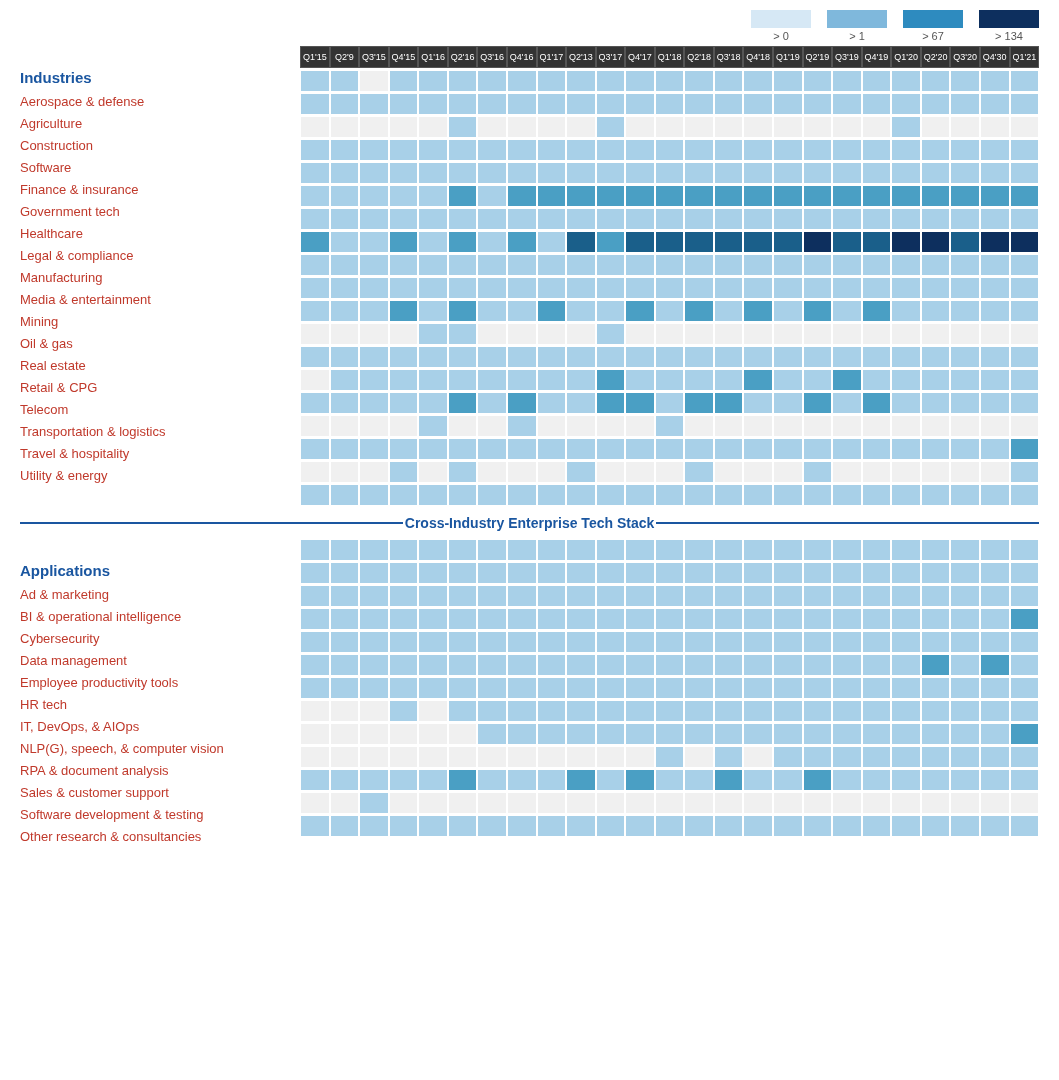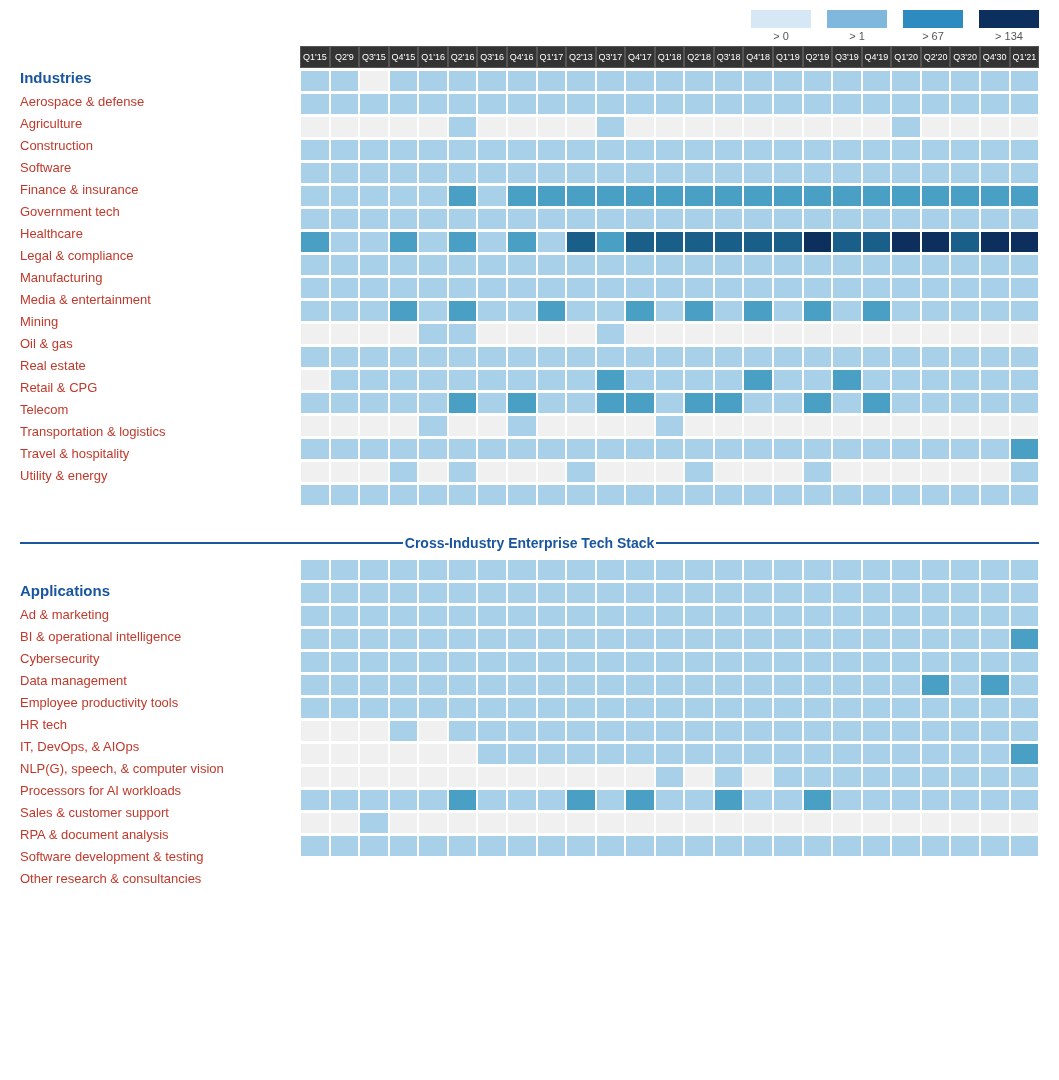"Cross-Industry Enterprise Tech Stack" .divider-section { margin: 28px 0 8px 0 -> 8px 0 8px 0 }
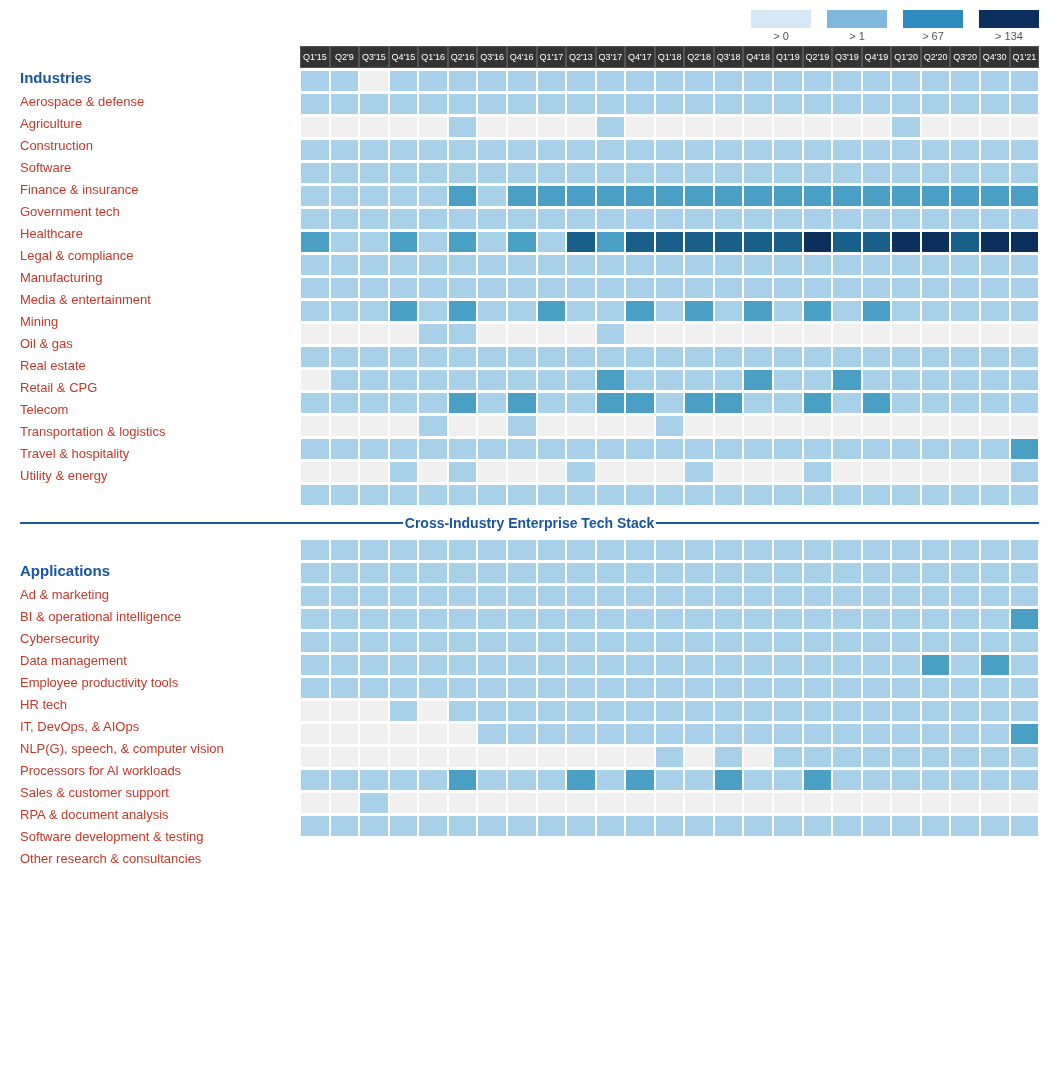"Processors for AI workloads" div.row-label { html: <div> <a>Processors for AI workloads</a> </div> -> none }
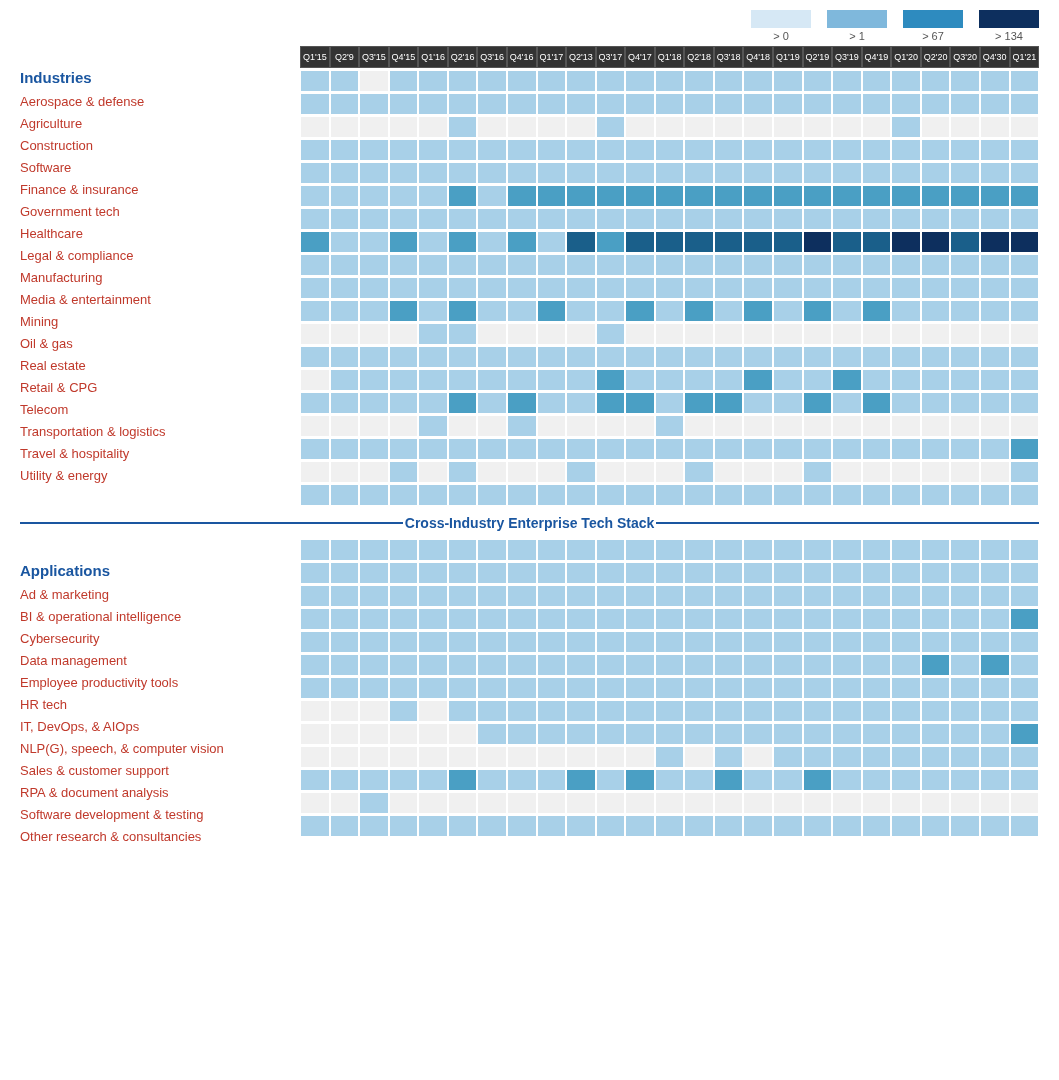"Sales & customer support" div.row-label { order: before "RPA & document analysis" -> after "RPA & document analysis" }
